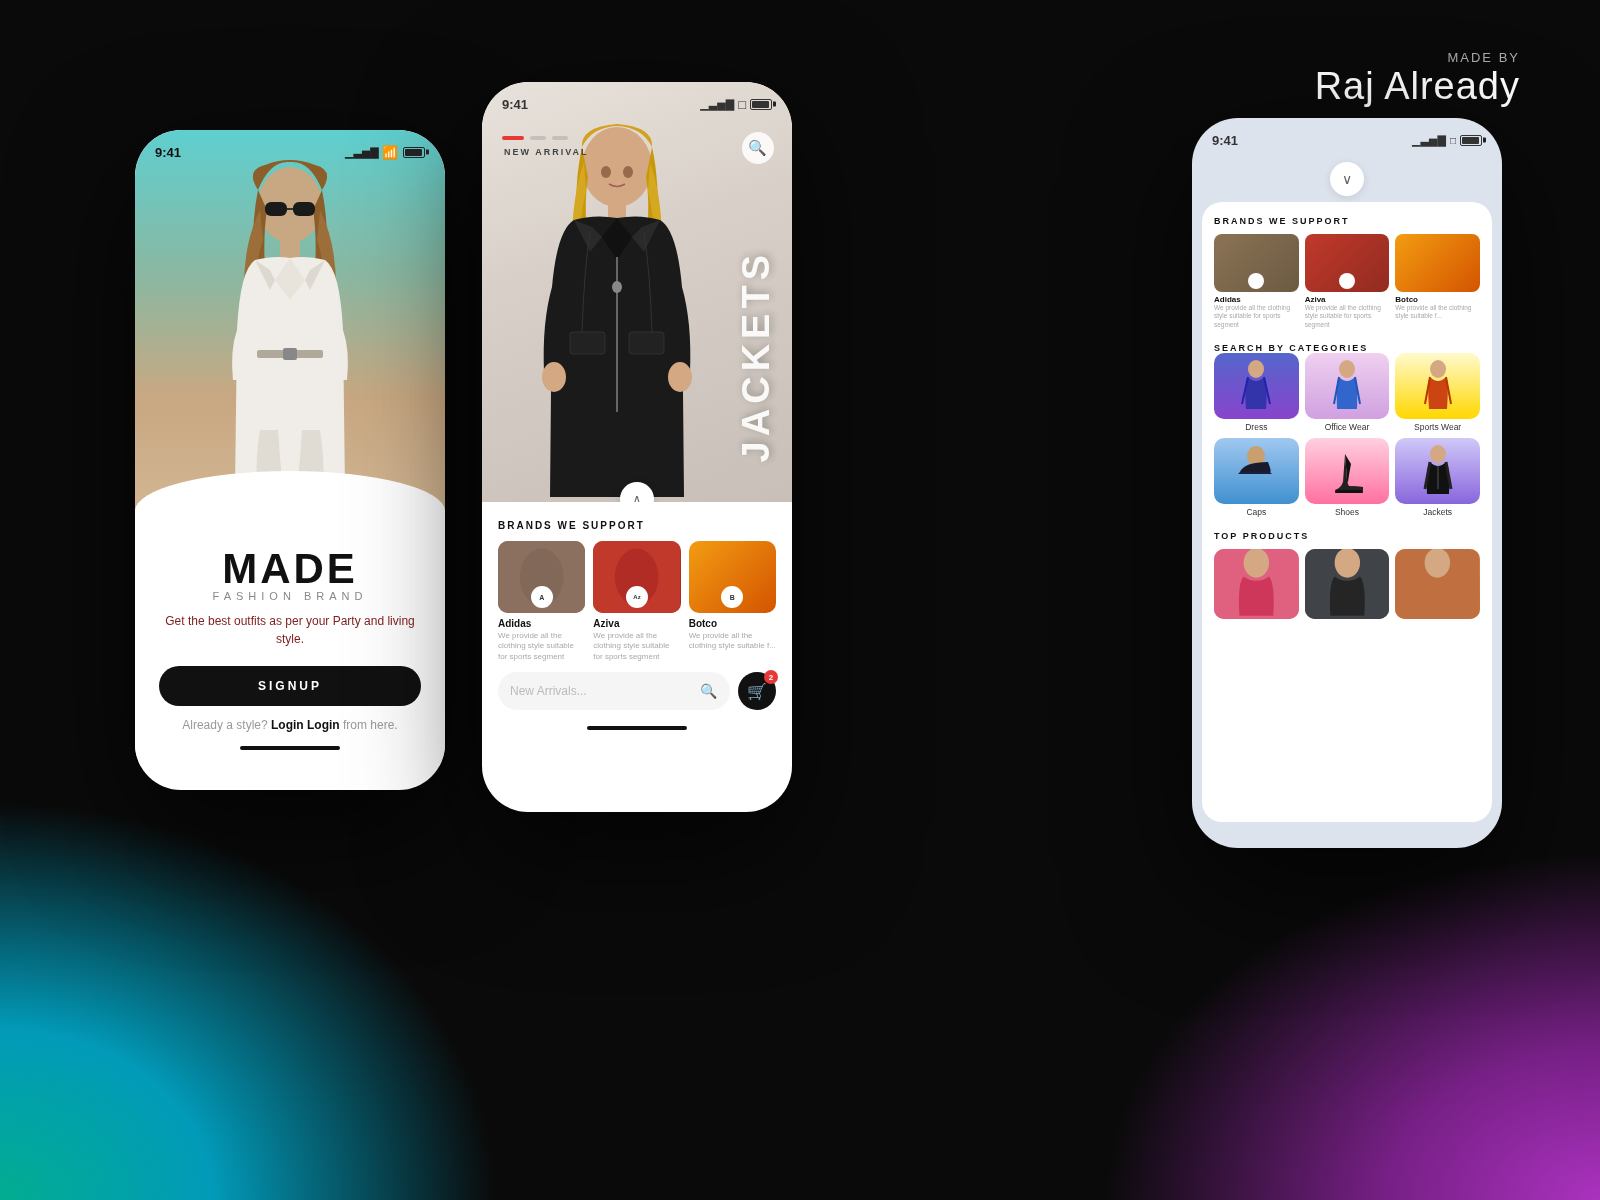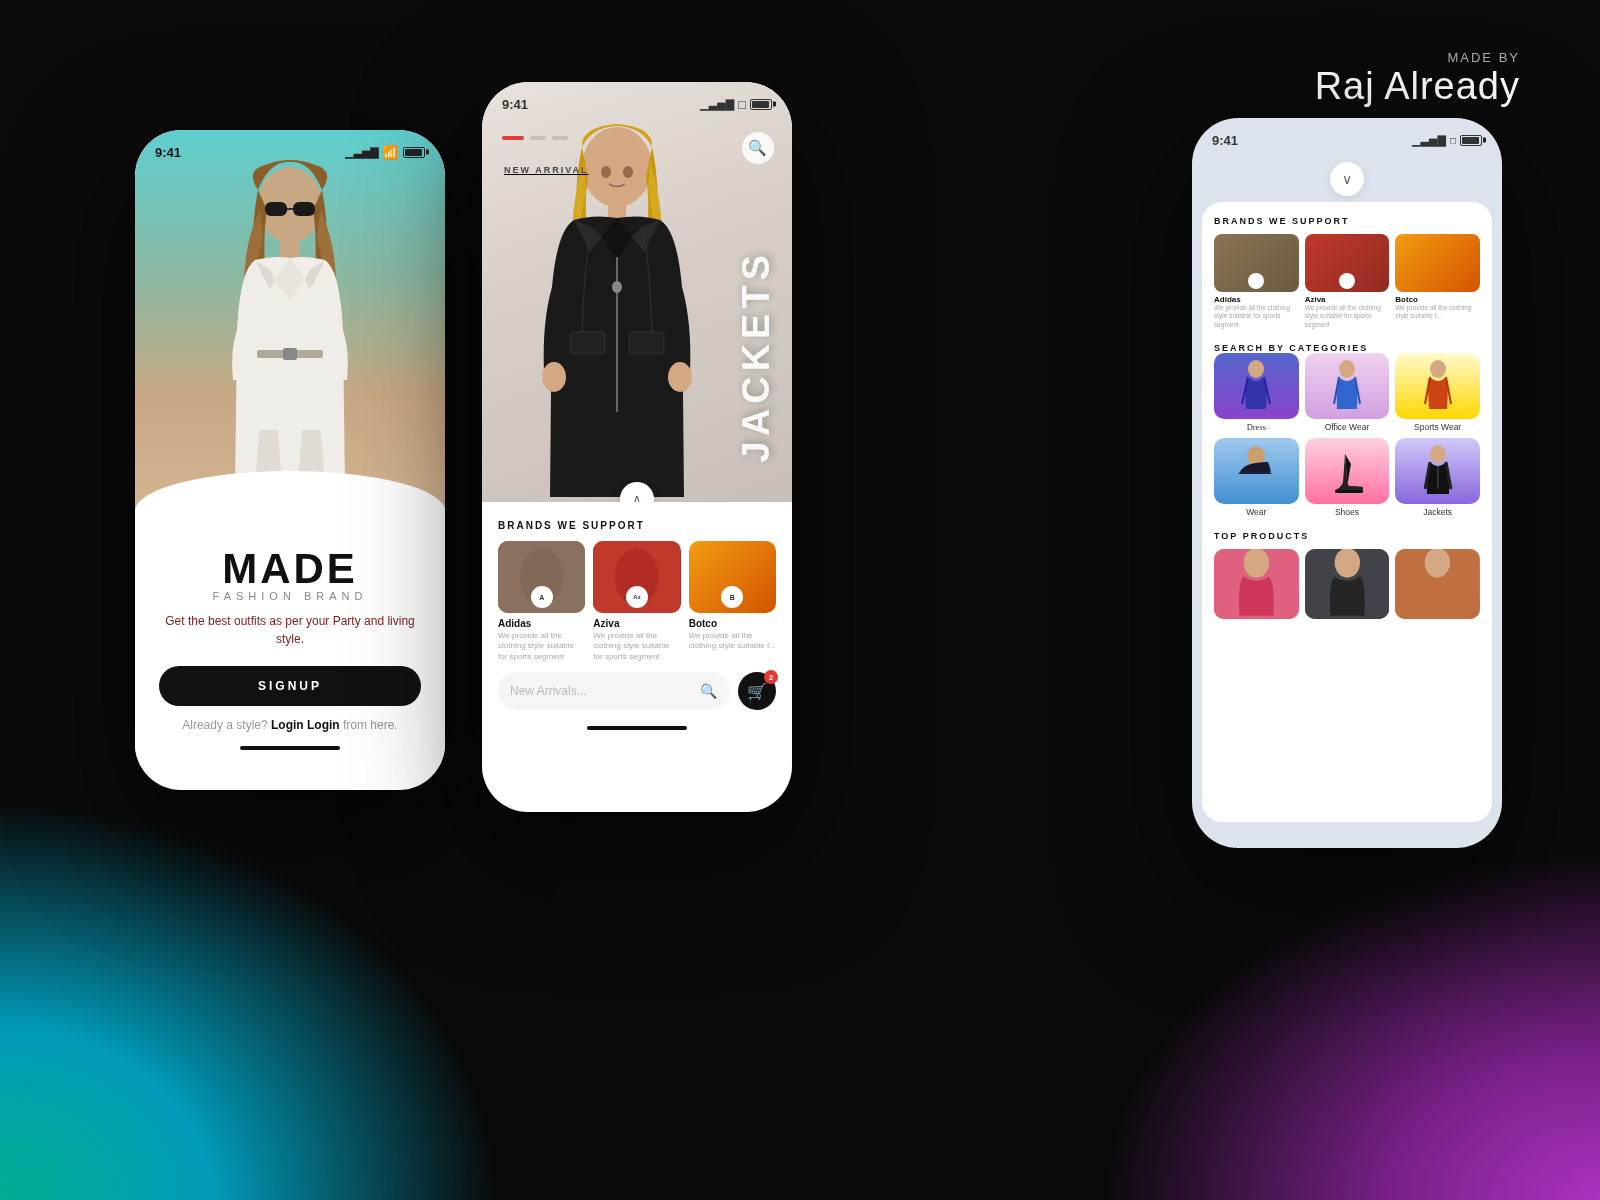"NEW ARRIVAL" div { text-decoration: underline -> none; top: 82px -> 64px }
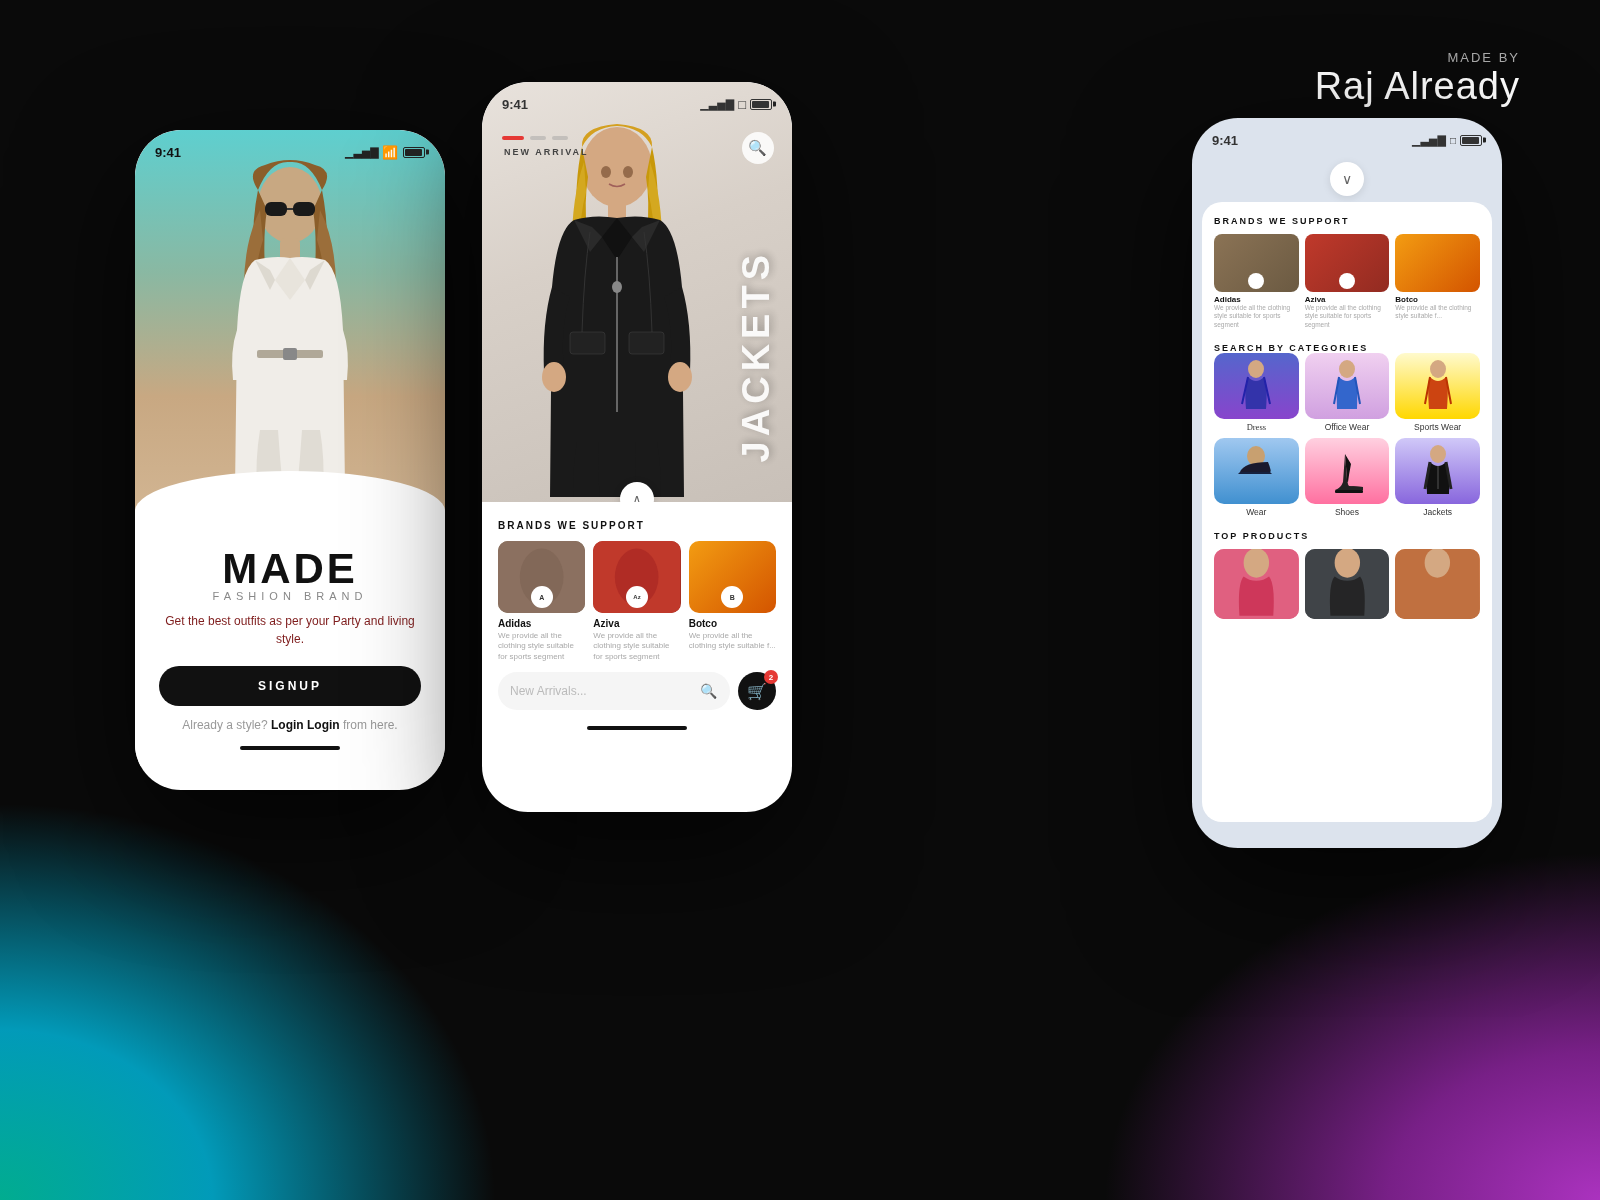"Dress" div { font-family: Liberation Serif, serif -> none }
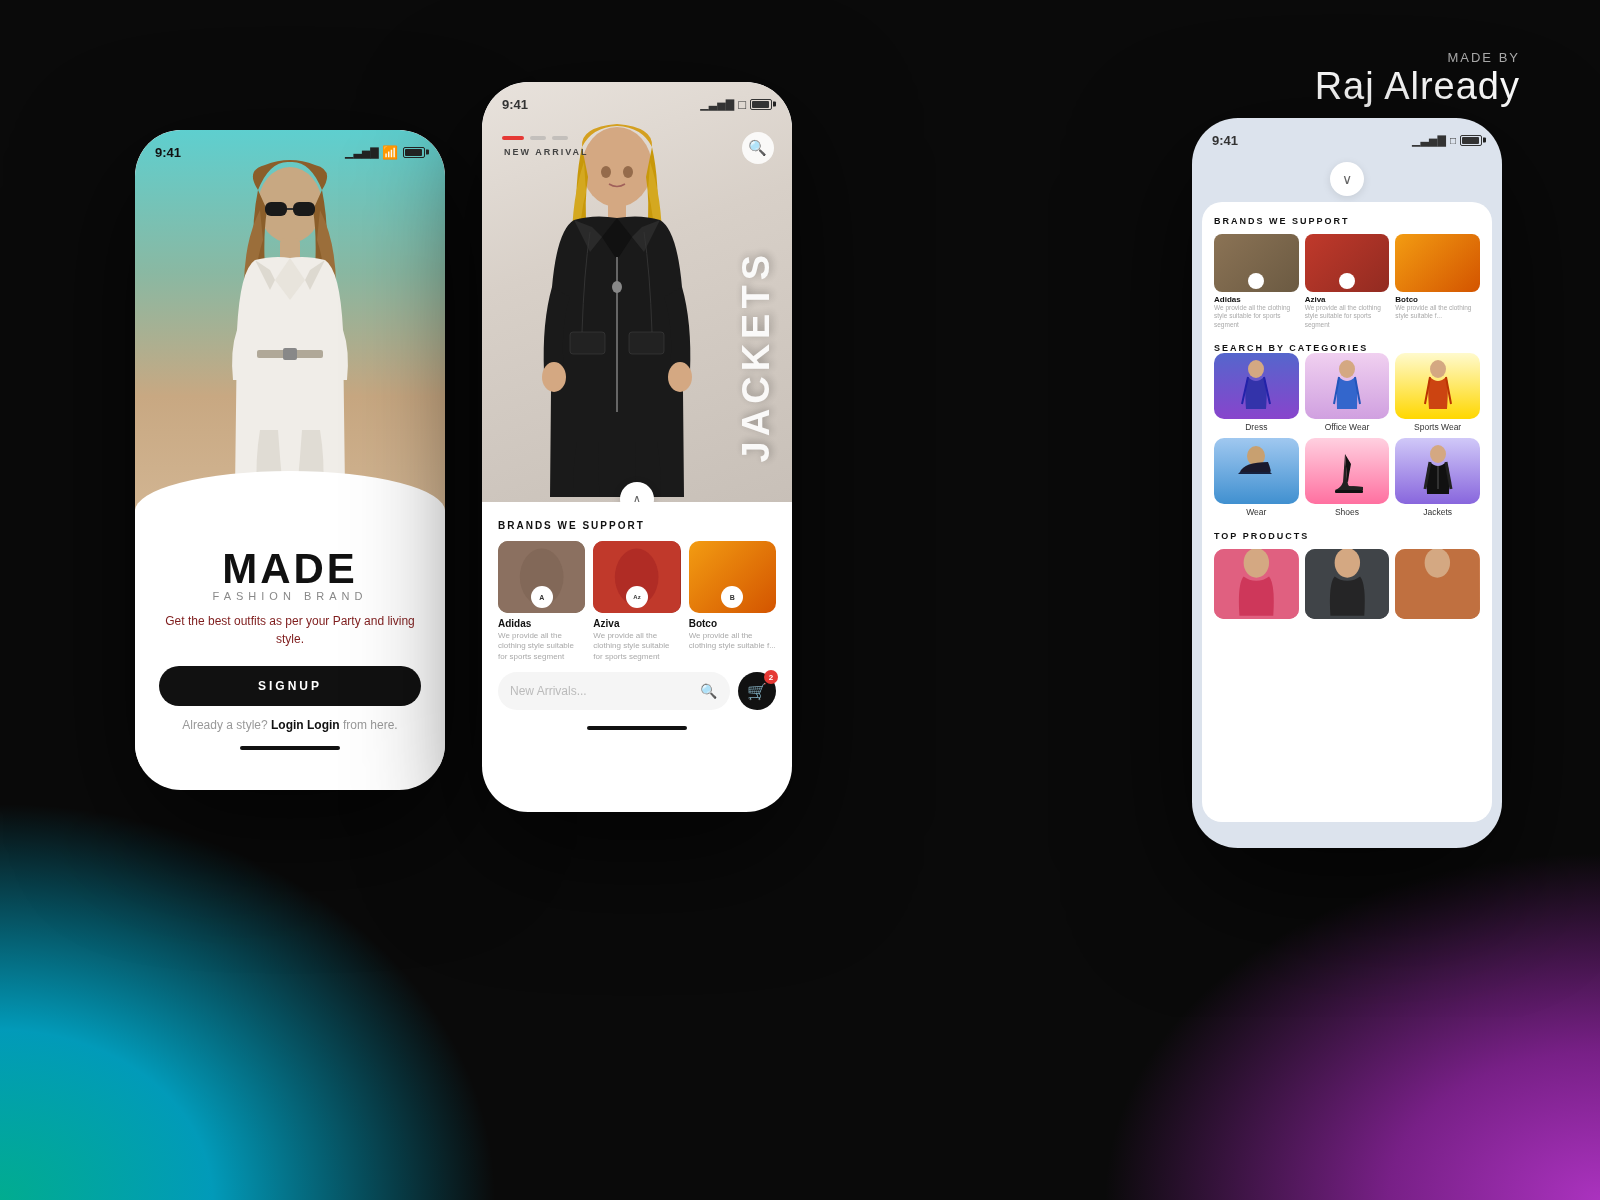"Wear" div { text: Wear -> Caps }
